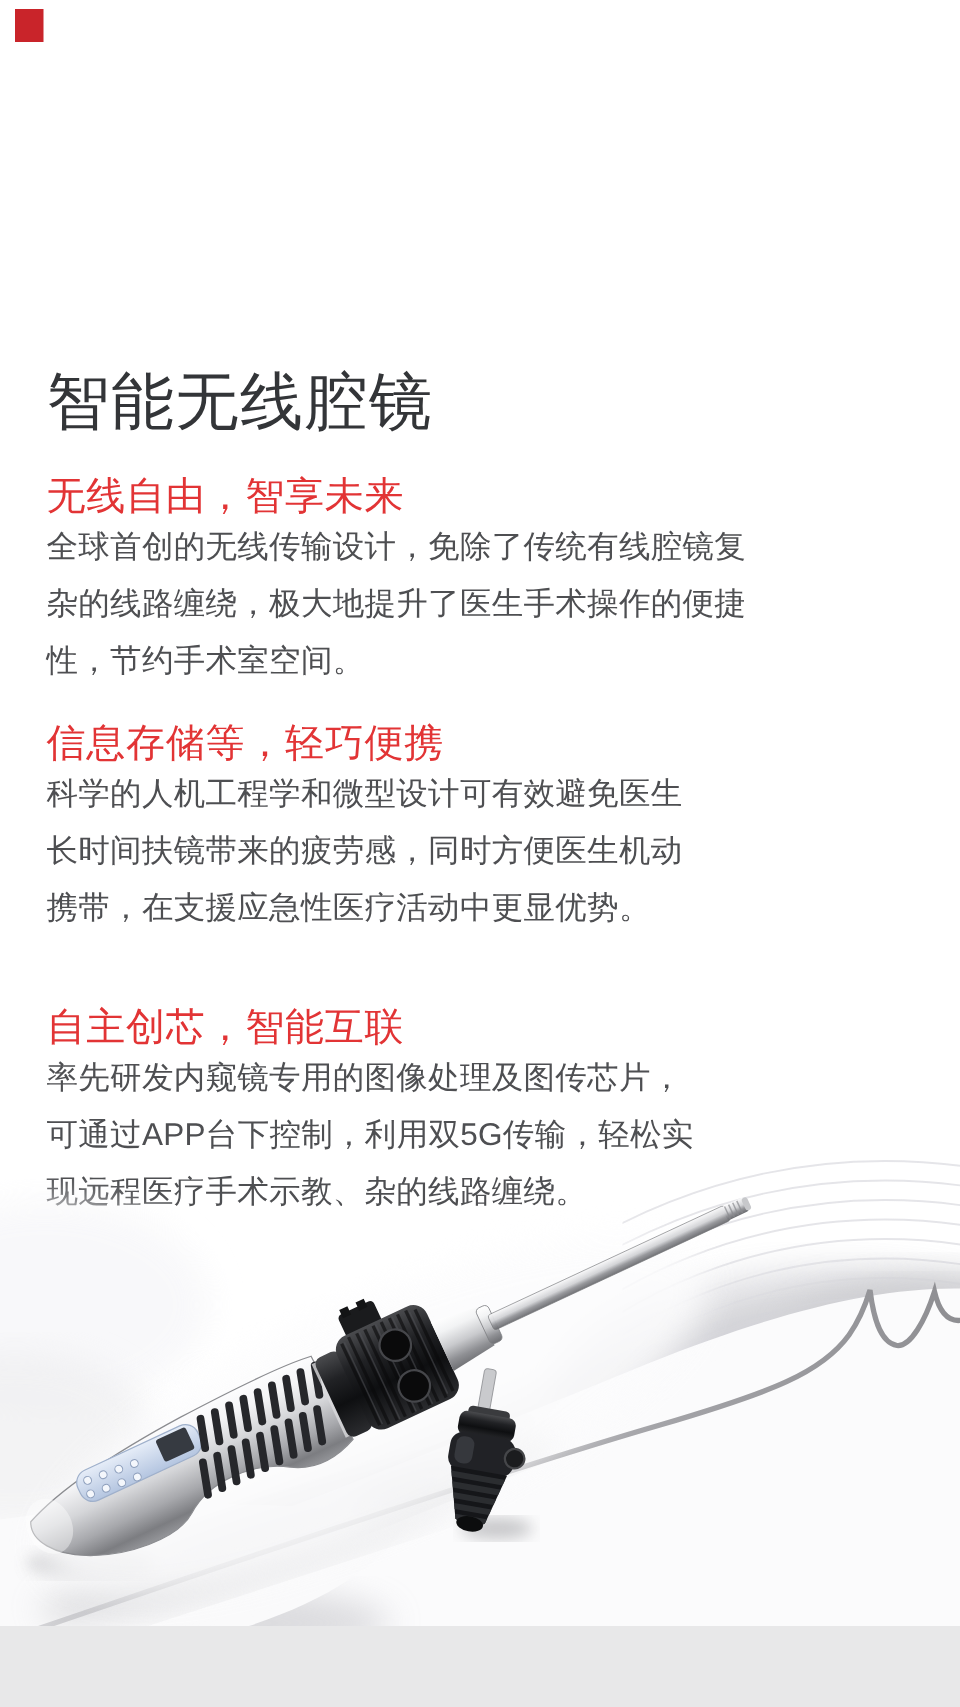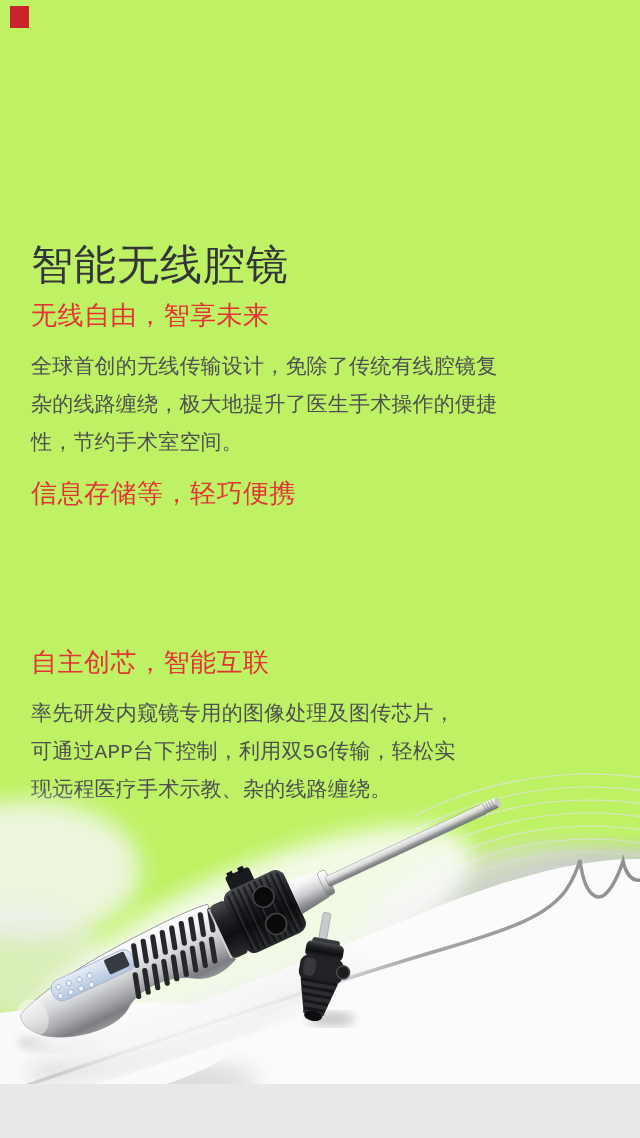"智能无线腔镜" .page { background: #bef264 -> #ffffff; font-family: Liberation Mono, monospace -> Liberation Sans, sans-serif }
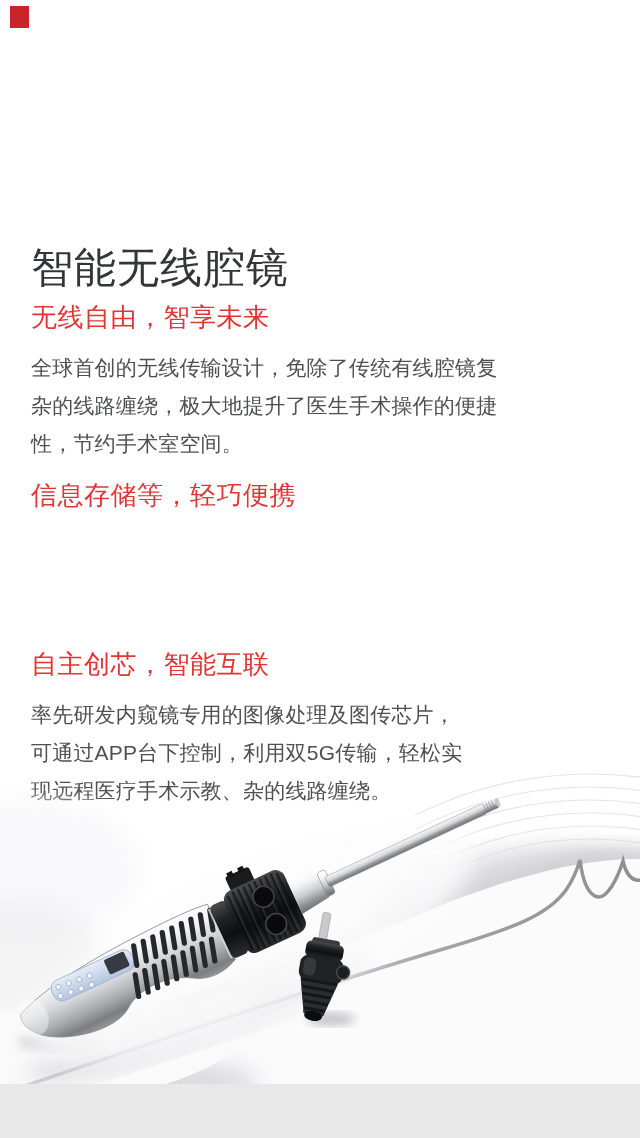"无线自由，智享未来" .sec-1 { top: 301px -> 314px }
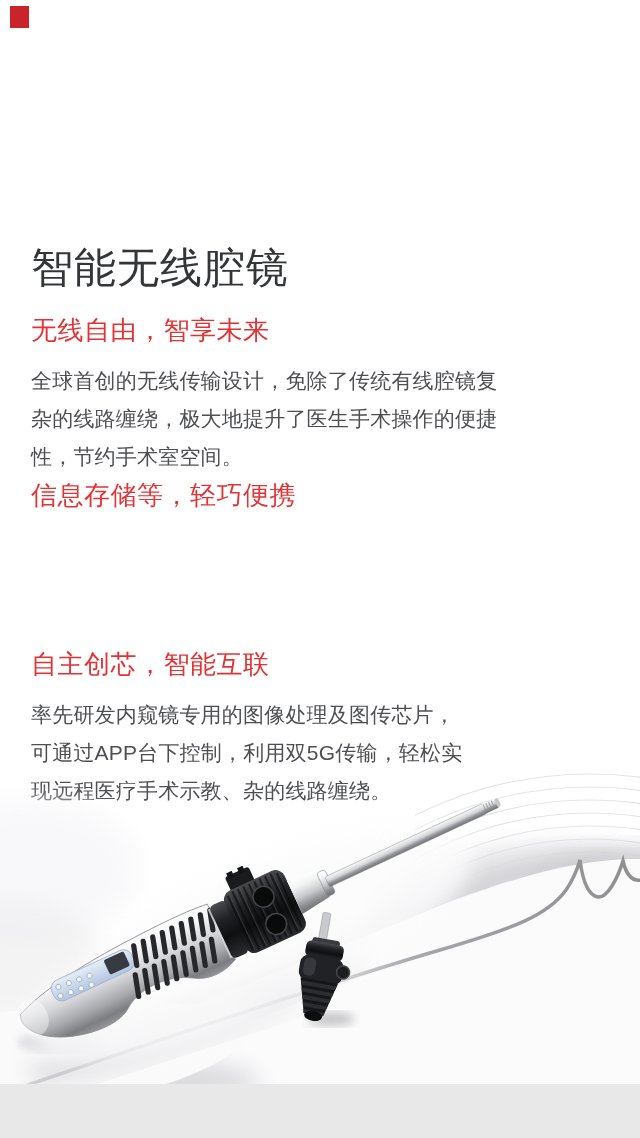"全球首创的无线传输设计，免除了传统有线腔镜复" .feature p { margin-top: 16px -> 0 }
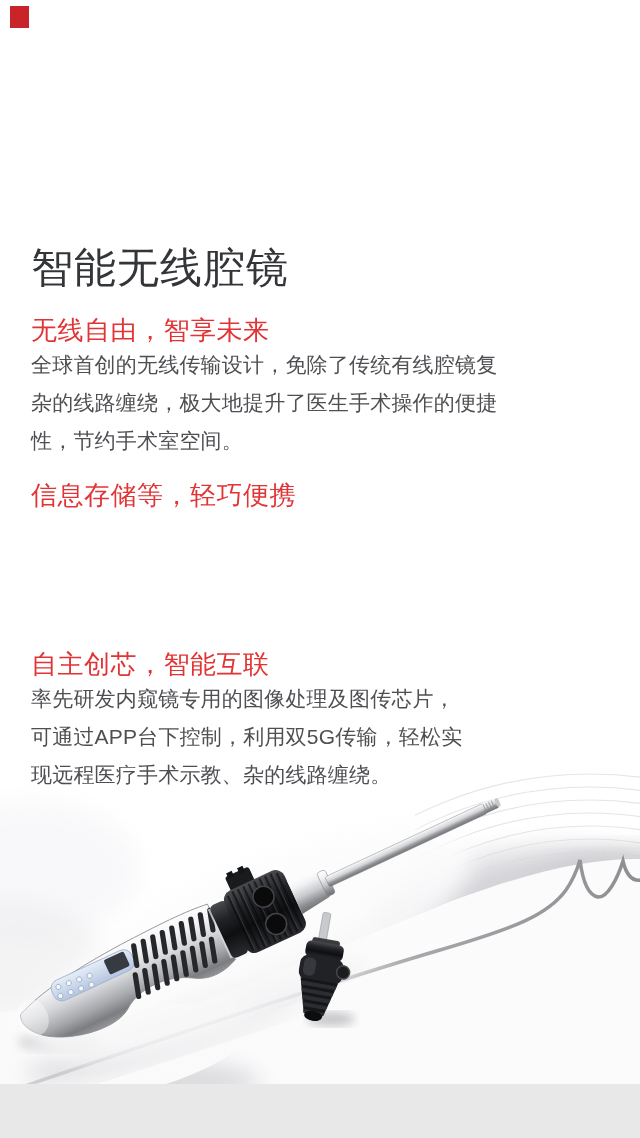"科学的人机工程学和微型设计可有效避免医生" p { html: none -> <p>科学的人机工程学和微型设计可有效避免医生 长时间扶镜带来的疲劳感，同时方便医生机动 携带，在支援应急性医疗活动中更显优势。</p> }
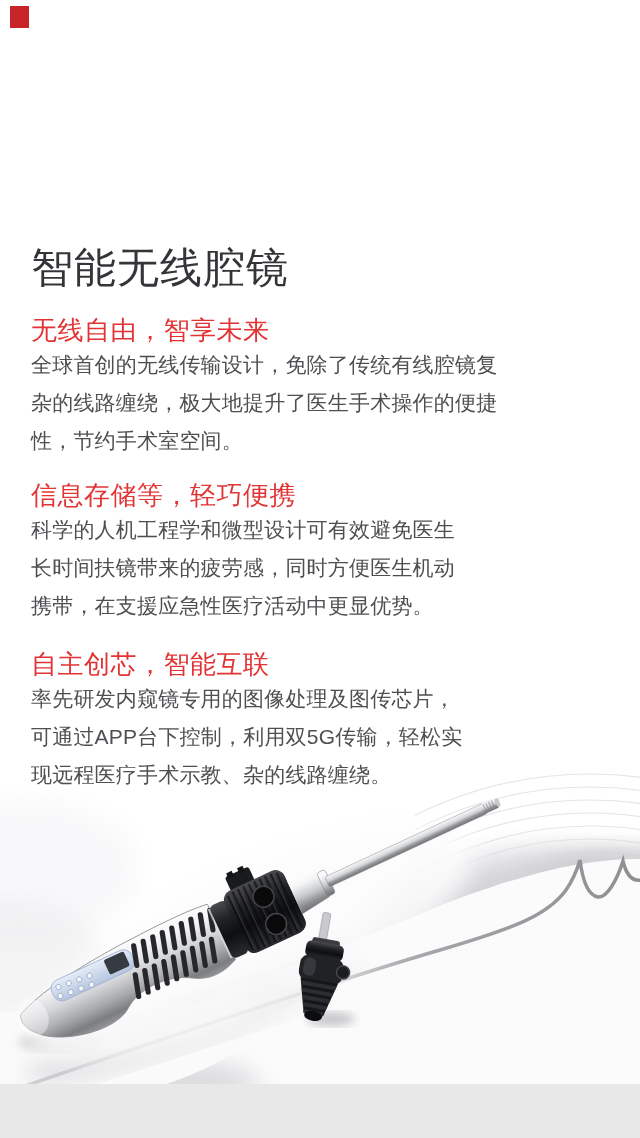"自主创芯，智能互联" .sec-3 { top: 648px -> 668px }
